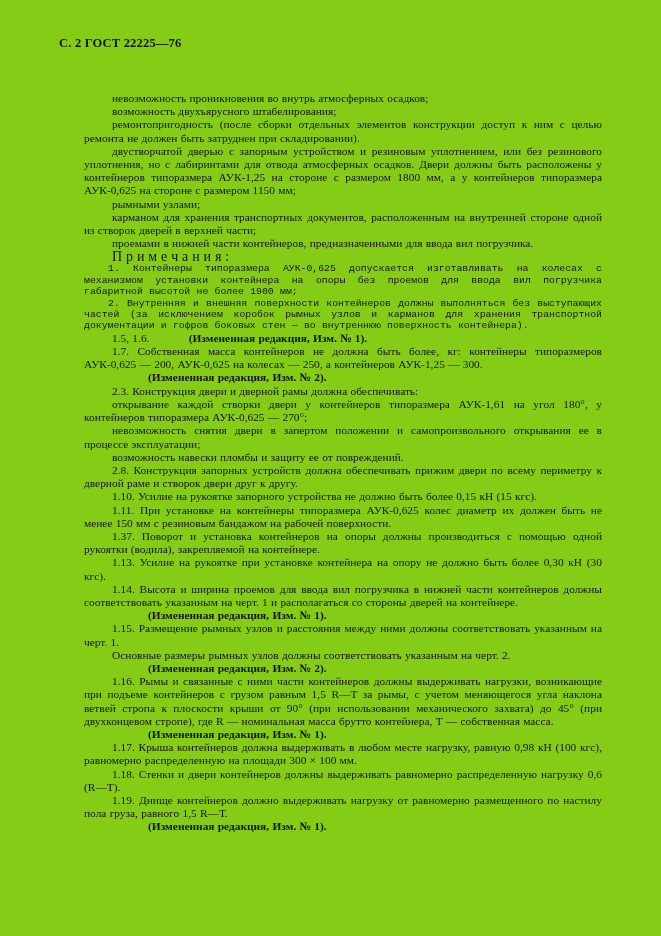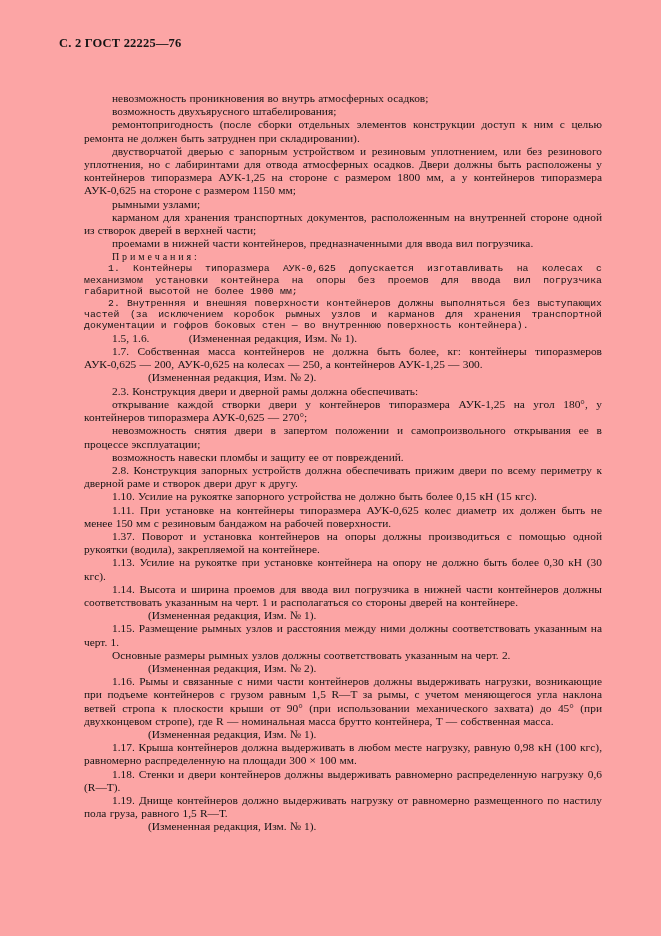"С. 2 ГОСТ 22225—76" .page { background: #fca5a5 -> #84cc16 }
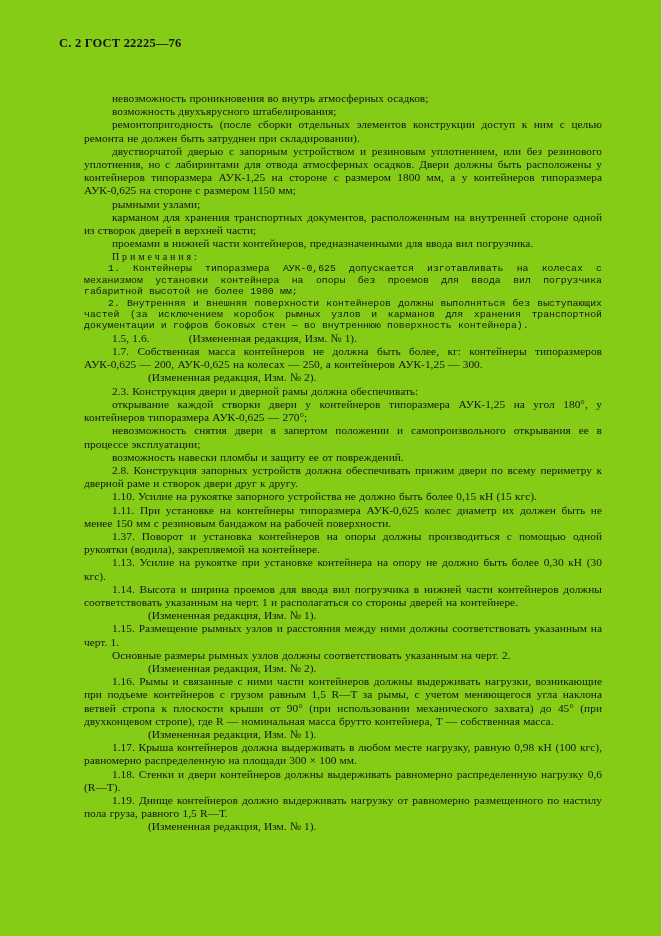"П р и м е" p.para.note-label { font-size: 10px -> 14px }
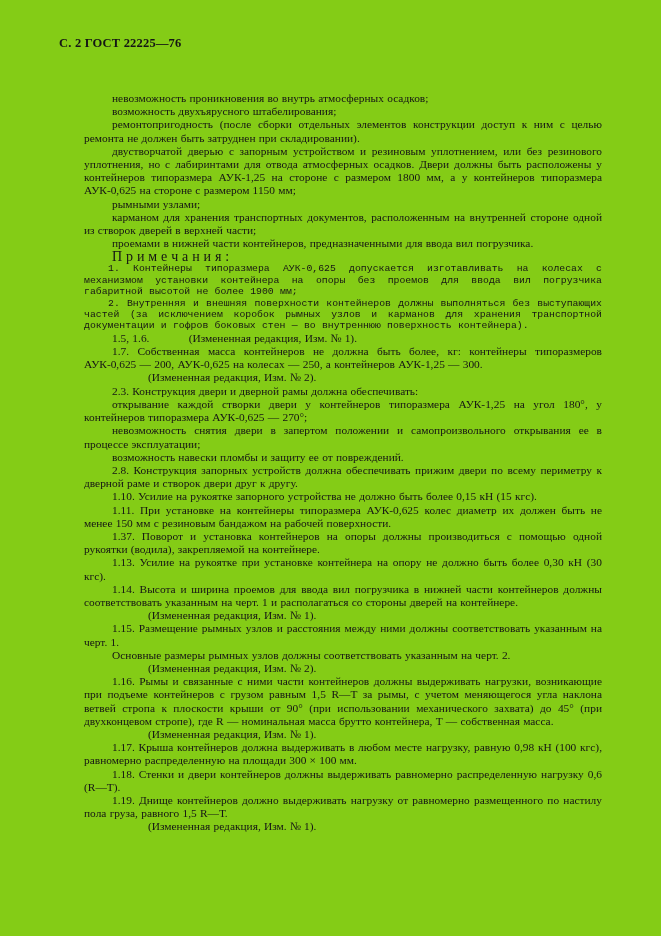"(Измененная редакция, Изм. № 1)." .bold { font-weight: normal -> bold }
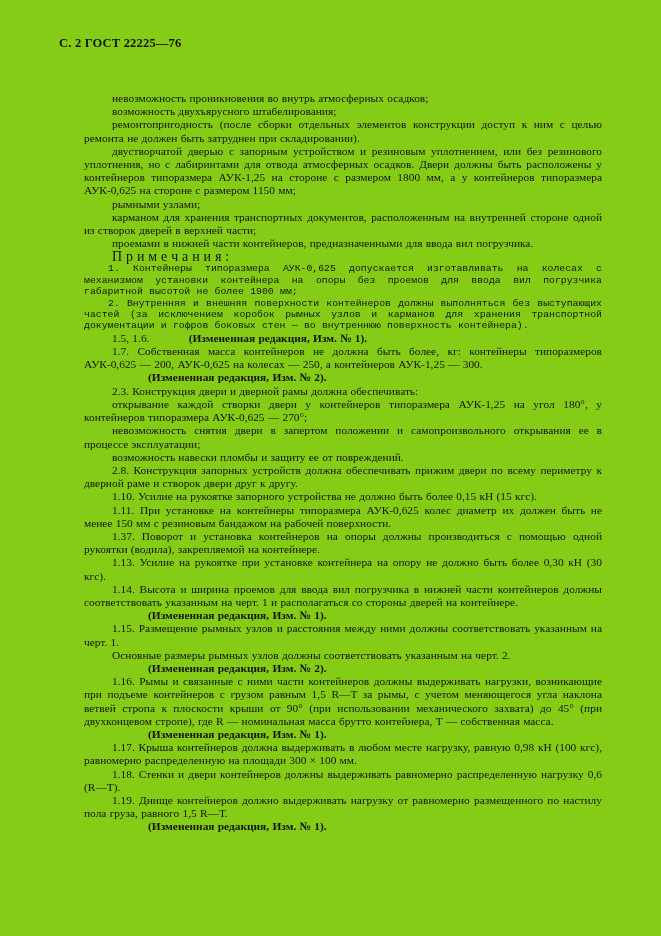"открывание каждой створки двери у" span { text: АУК-1,25 -> АУК-1,61 }
